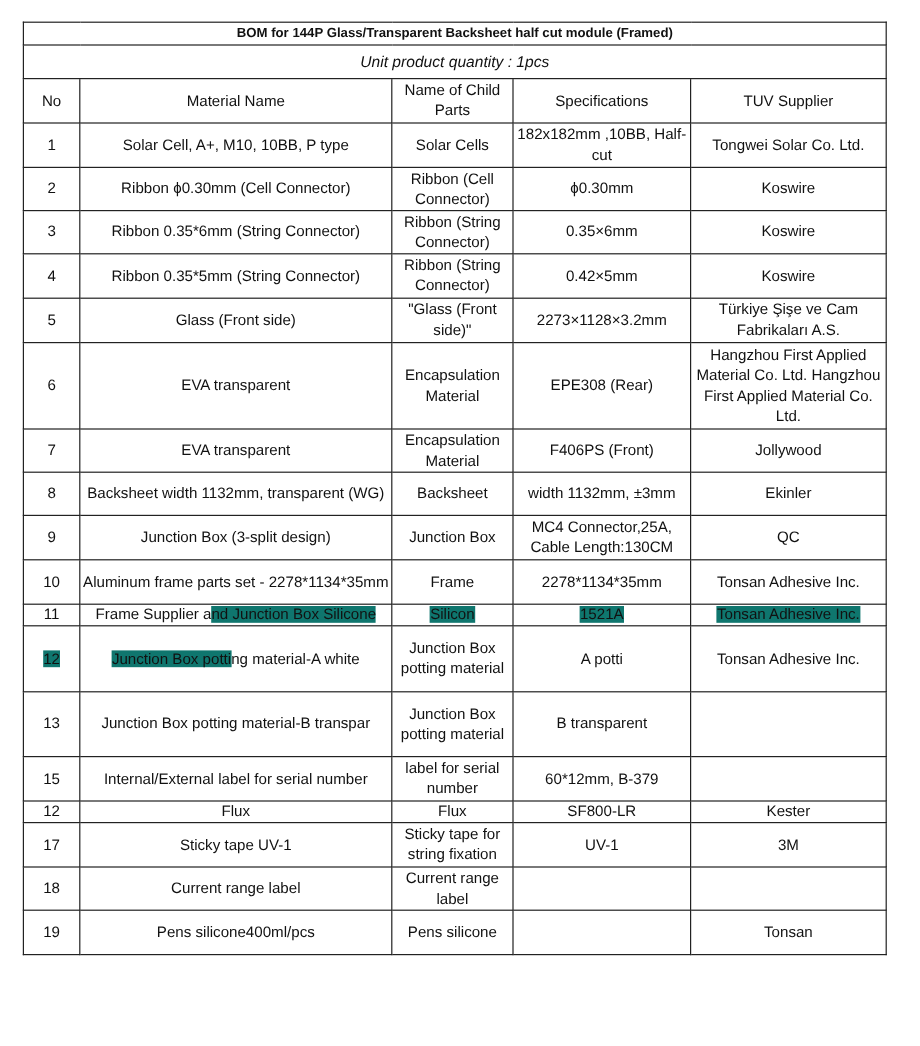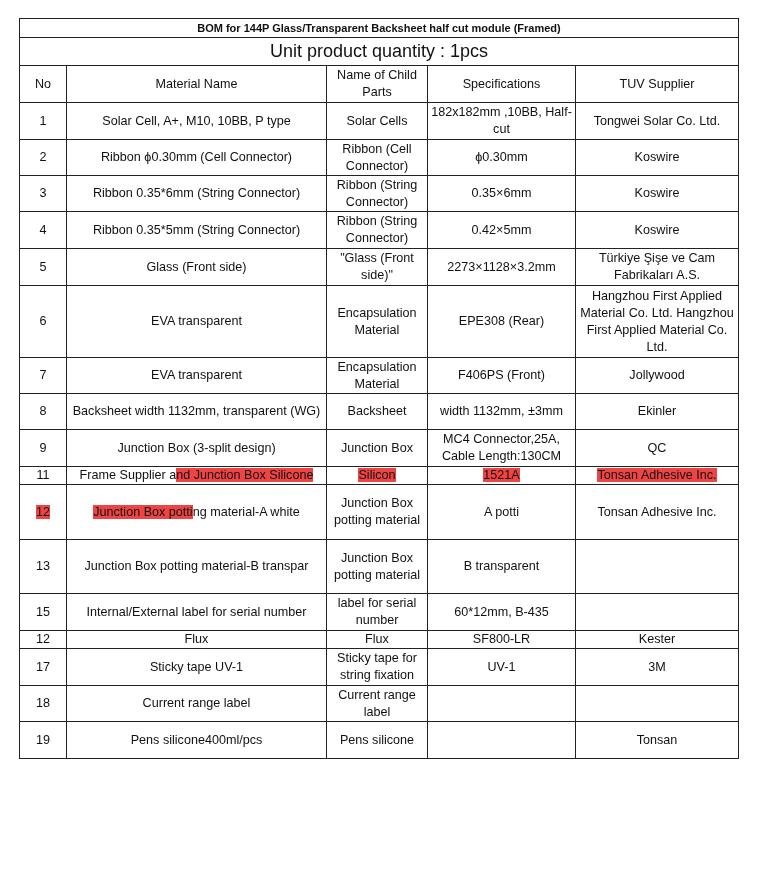"Unit product quantity : 1pcs" tr.sub-row td { font-size: 18px -> 13px; font-style: none -> italic }
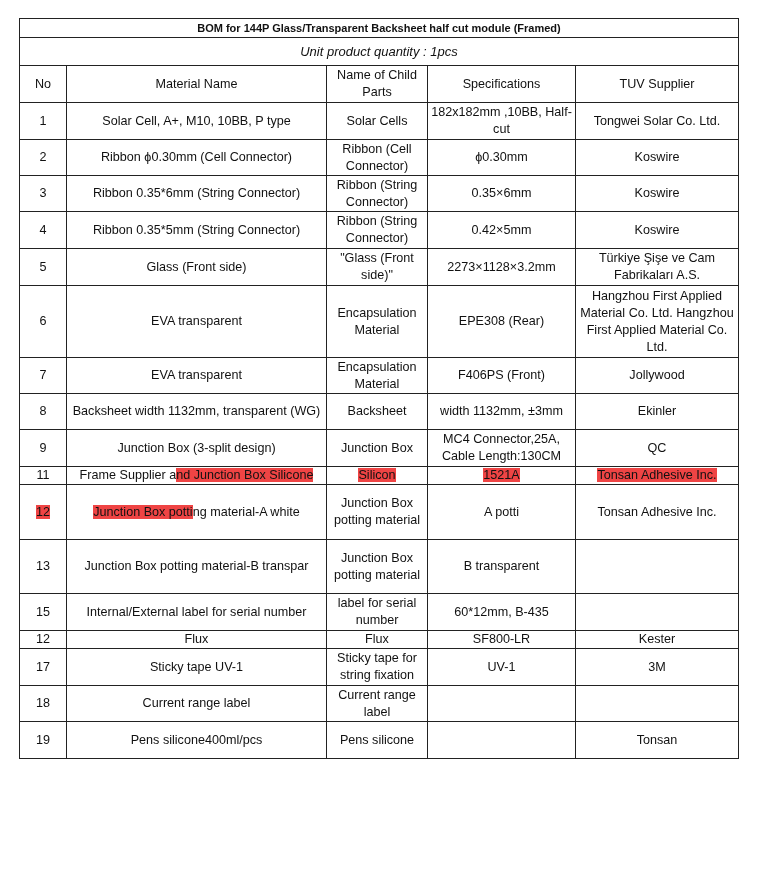"10" tr { html: none -> <tr> <td>10</td> <td>Aluminum frame parts set - 2278*1134*35mm</td> <td>Frame</td> <td>2278*1134*35mm</td> <td>Tonsan Adhesive Inc.</td> </tr> }
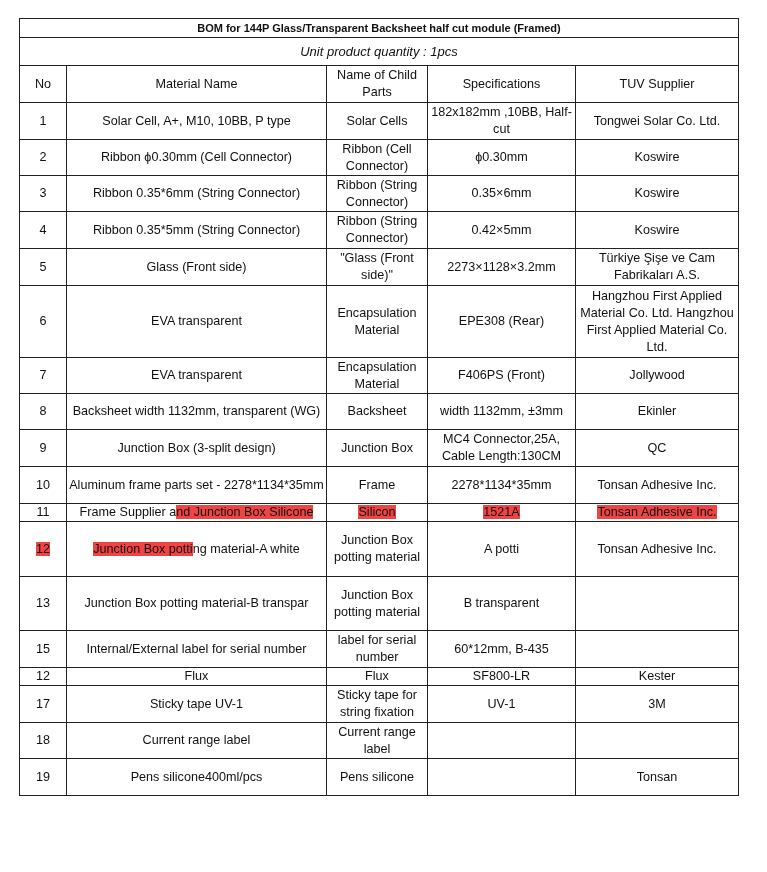"nd Junction Box Silicone" .hl { background: #ef4444 -> #0f766e }
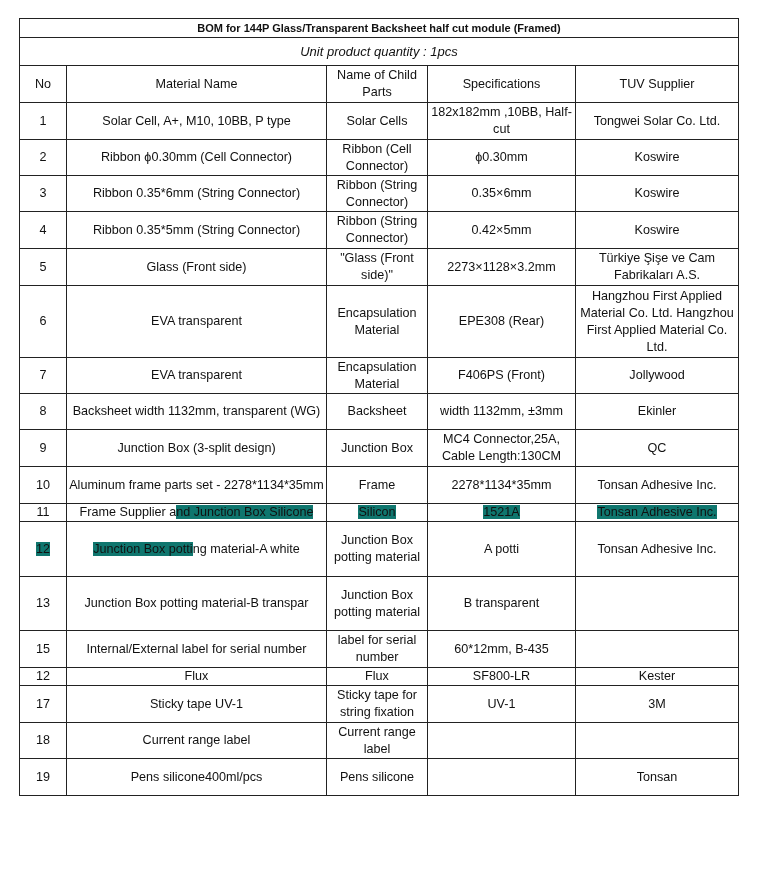"60*12mm, B-435" td { text: B-435 -> B-379 }
